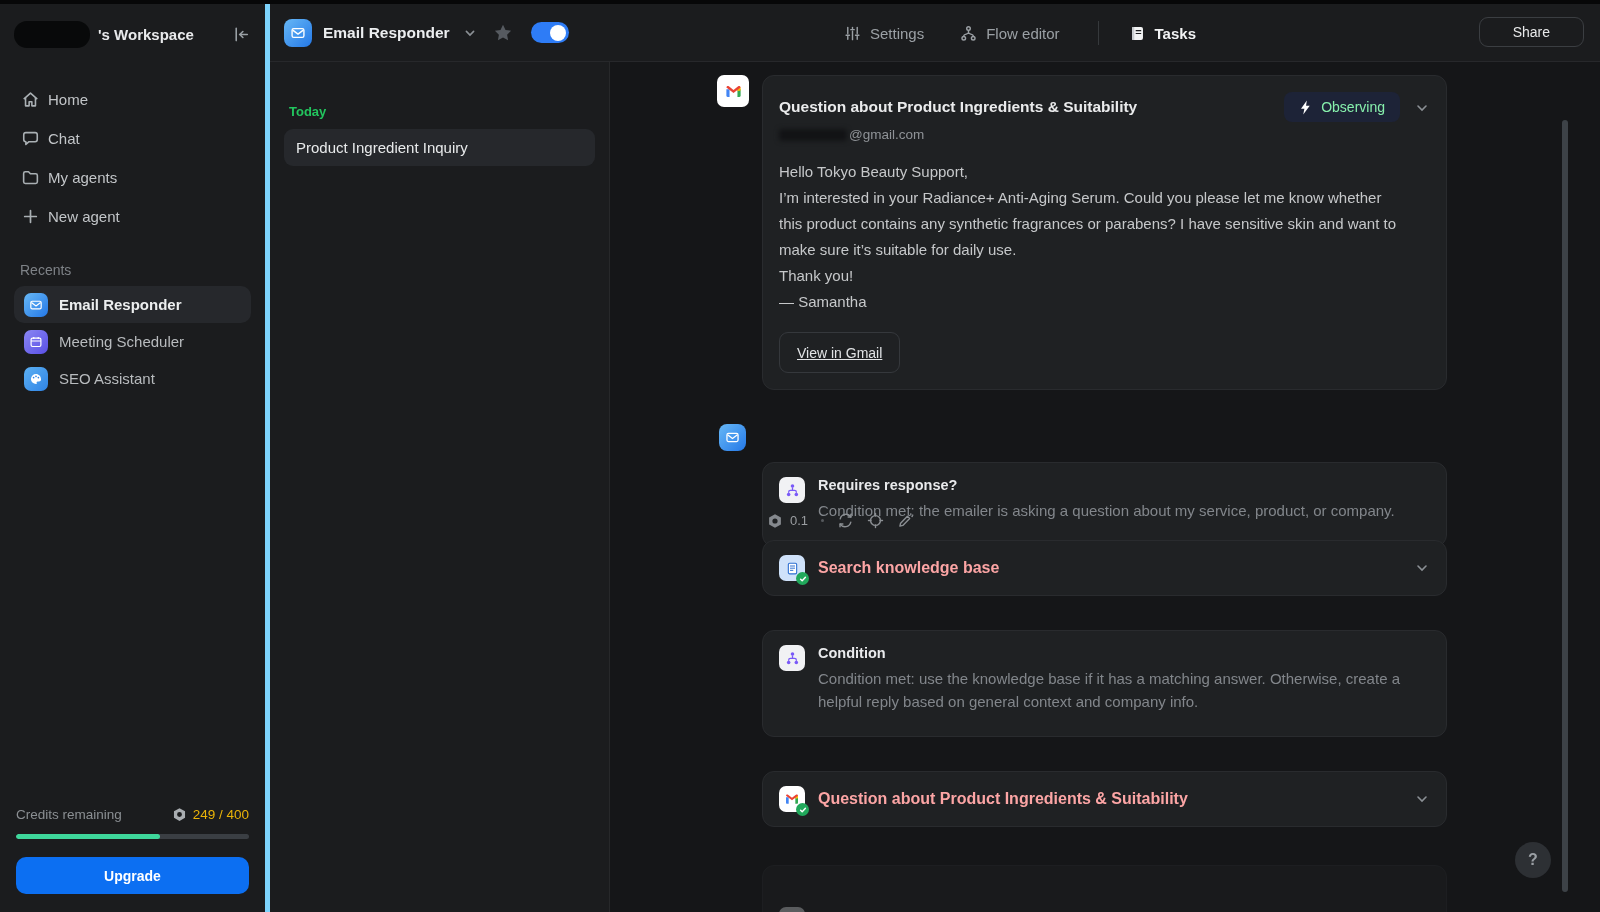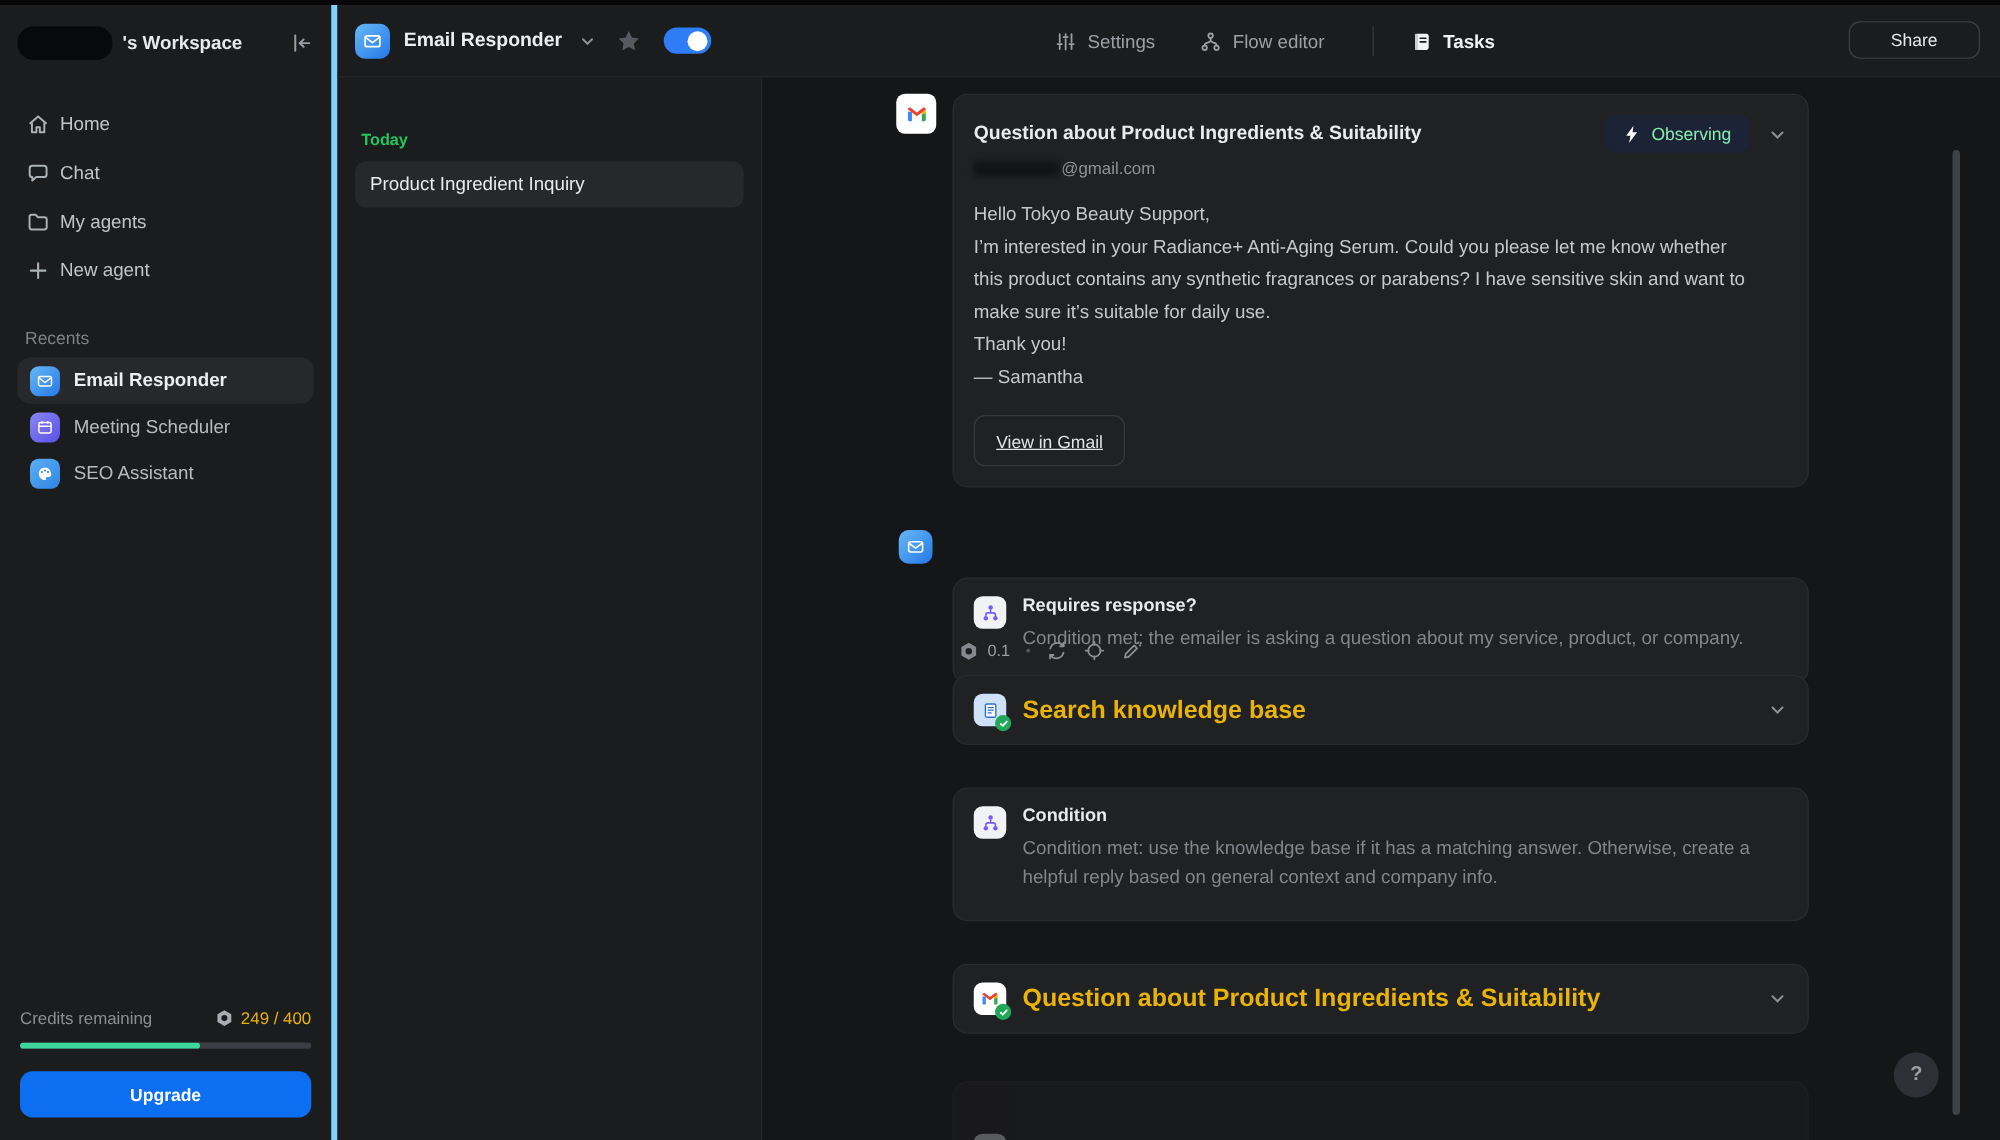"Search knowledge base" .row-title { color: #eab308 -> #fca5a5; font-size: 20px -> 16px }
